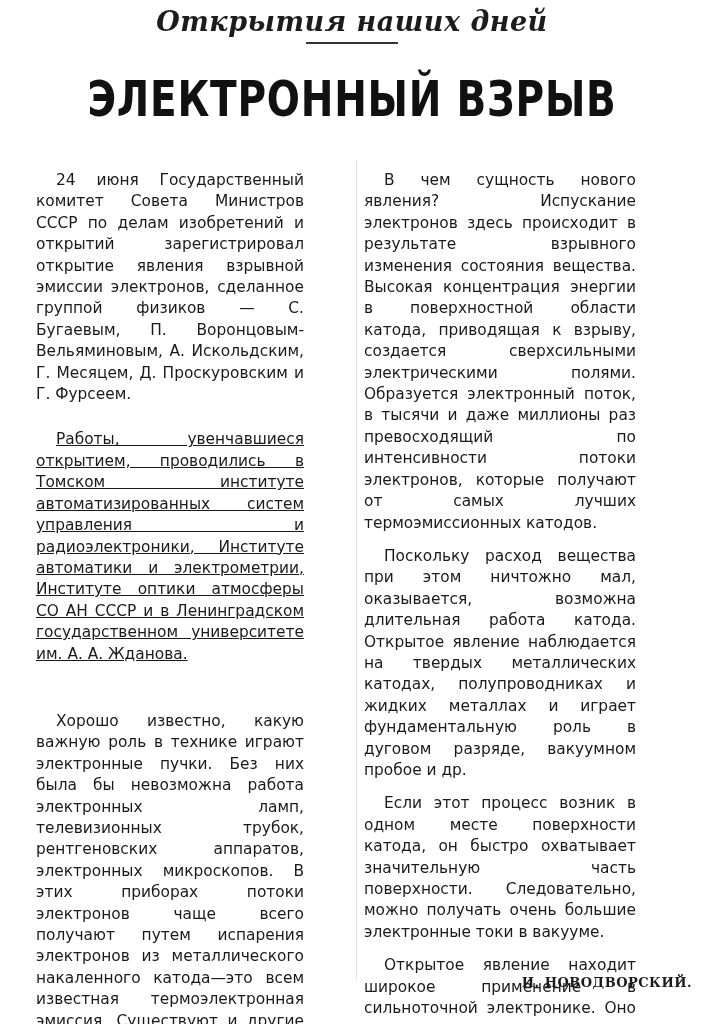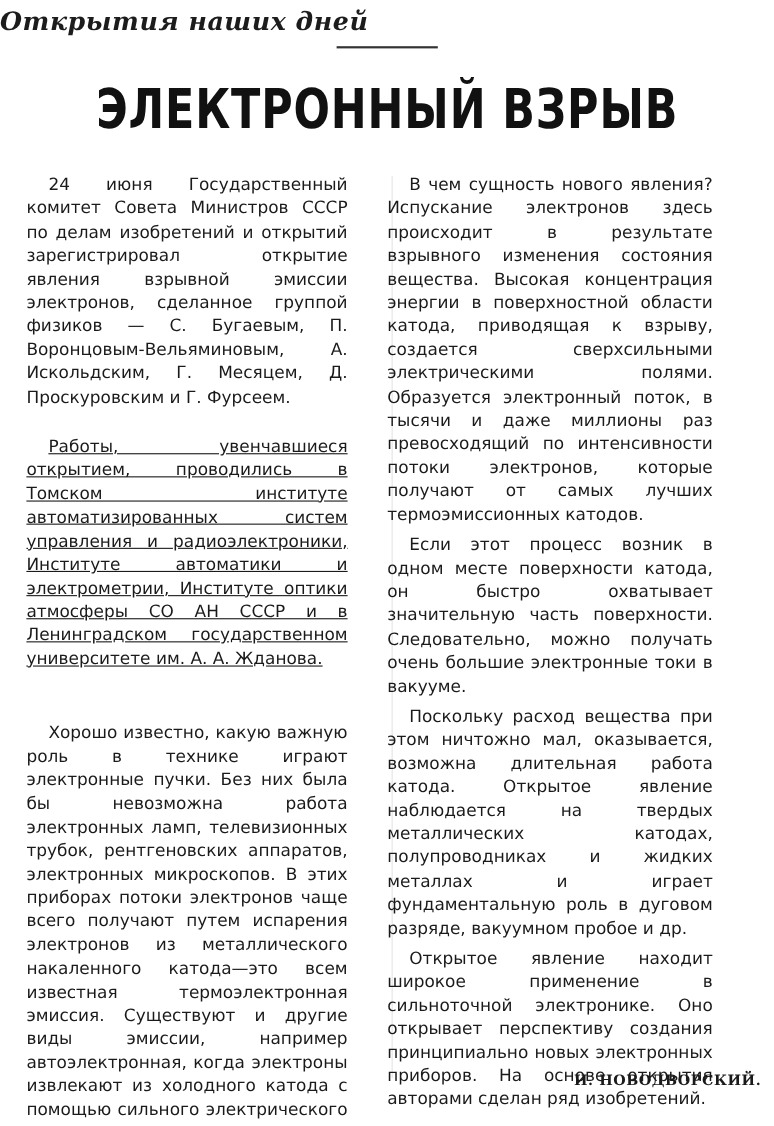"Открытия наших дней" .rubric { font-size: 23px -> 27px; text-align: left -> center }
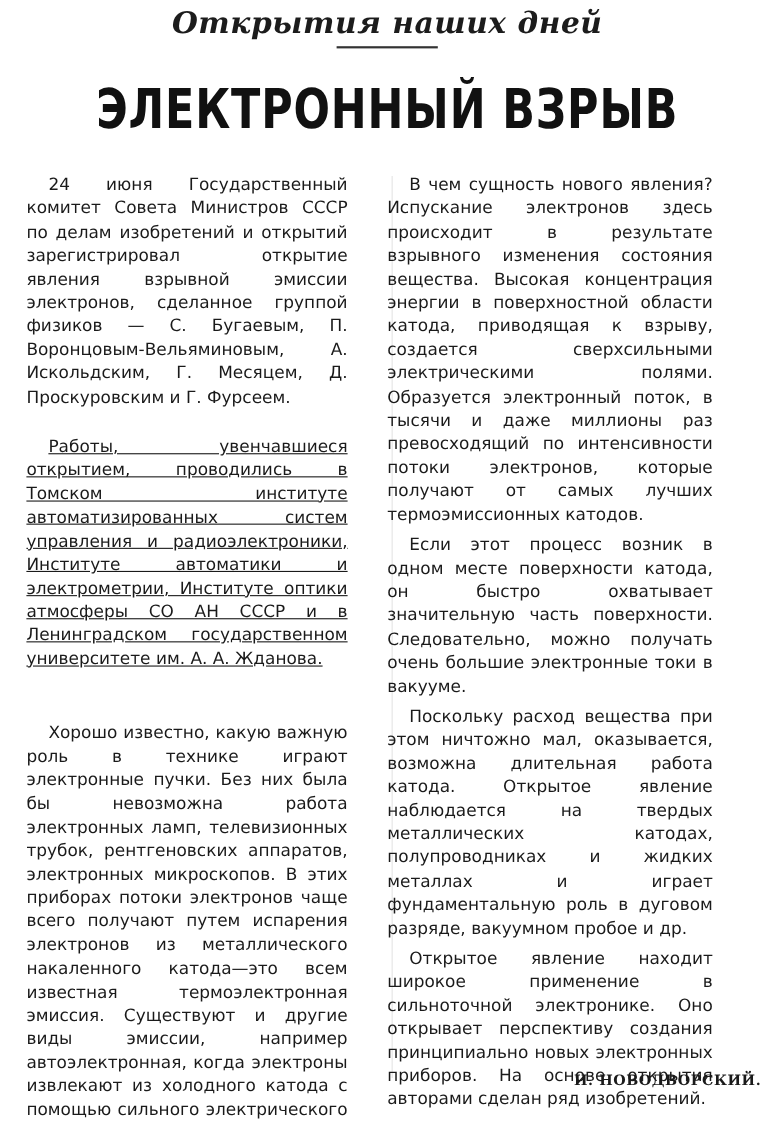"24 июня Государственный комитет Совета" .col p { margin: 0 -> 12px }
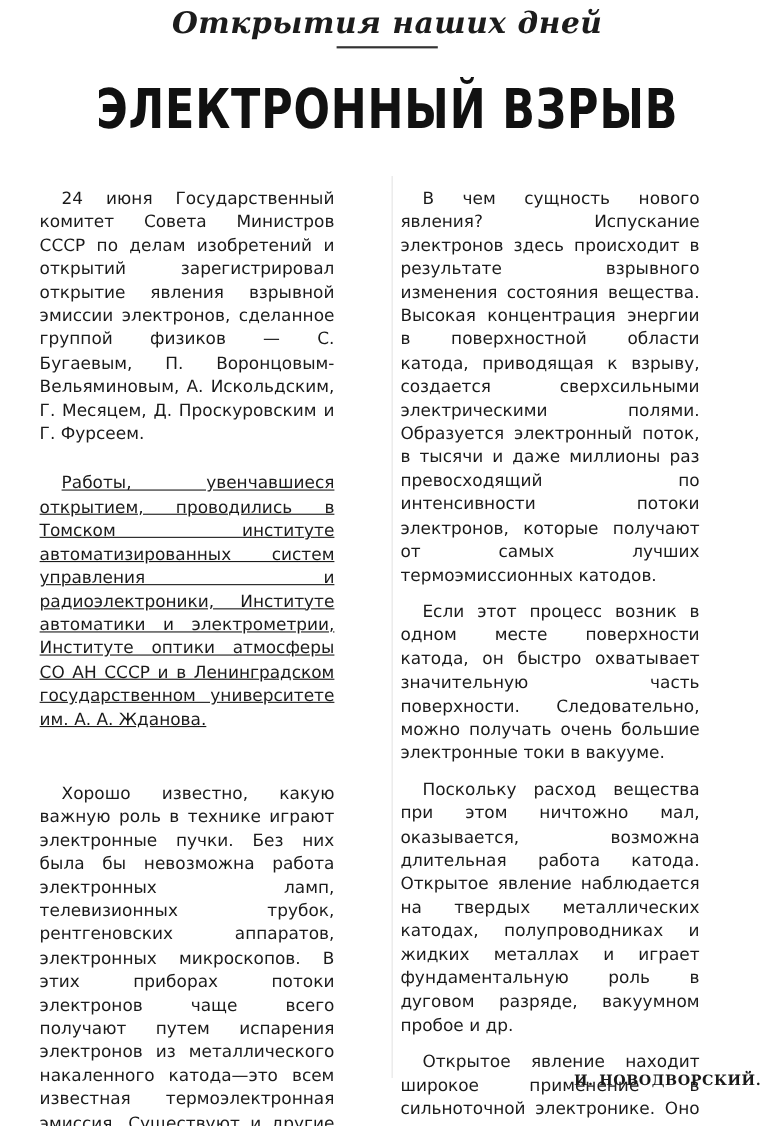"Если этот процесс возник в" p.gap-sm { order: before "Поскольку расход вещества при этом" -> after "Поскольку расход вещества при этом" }
